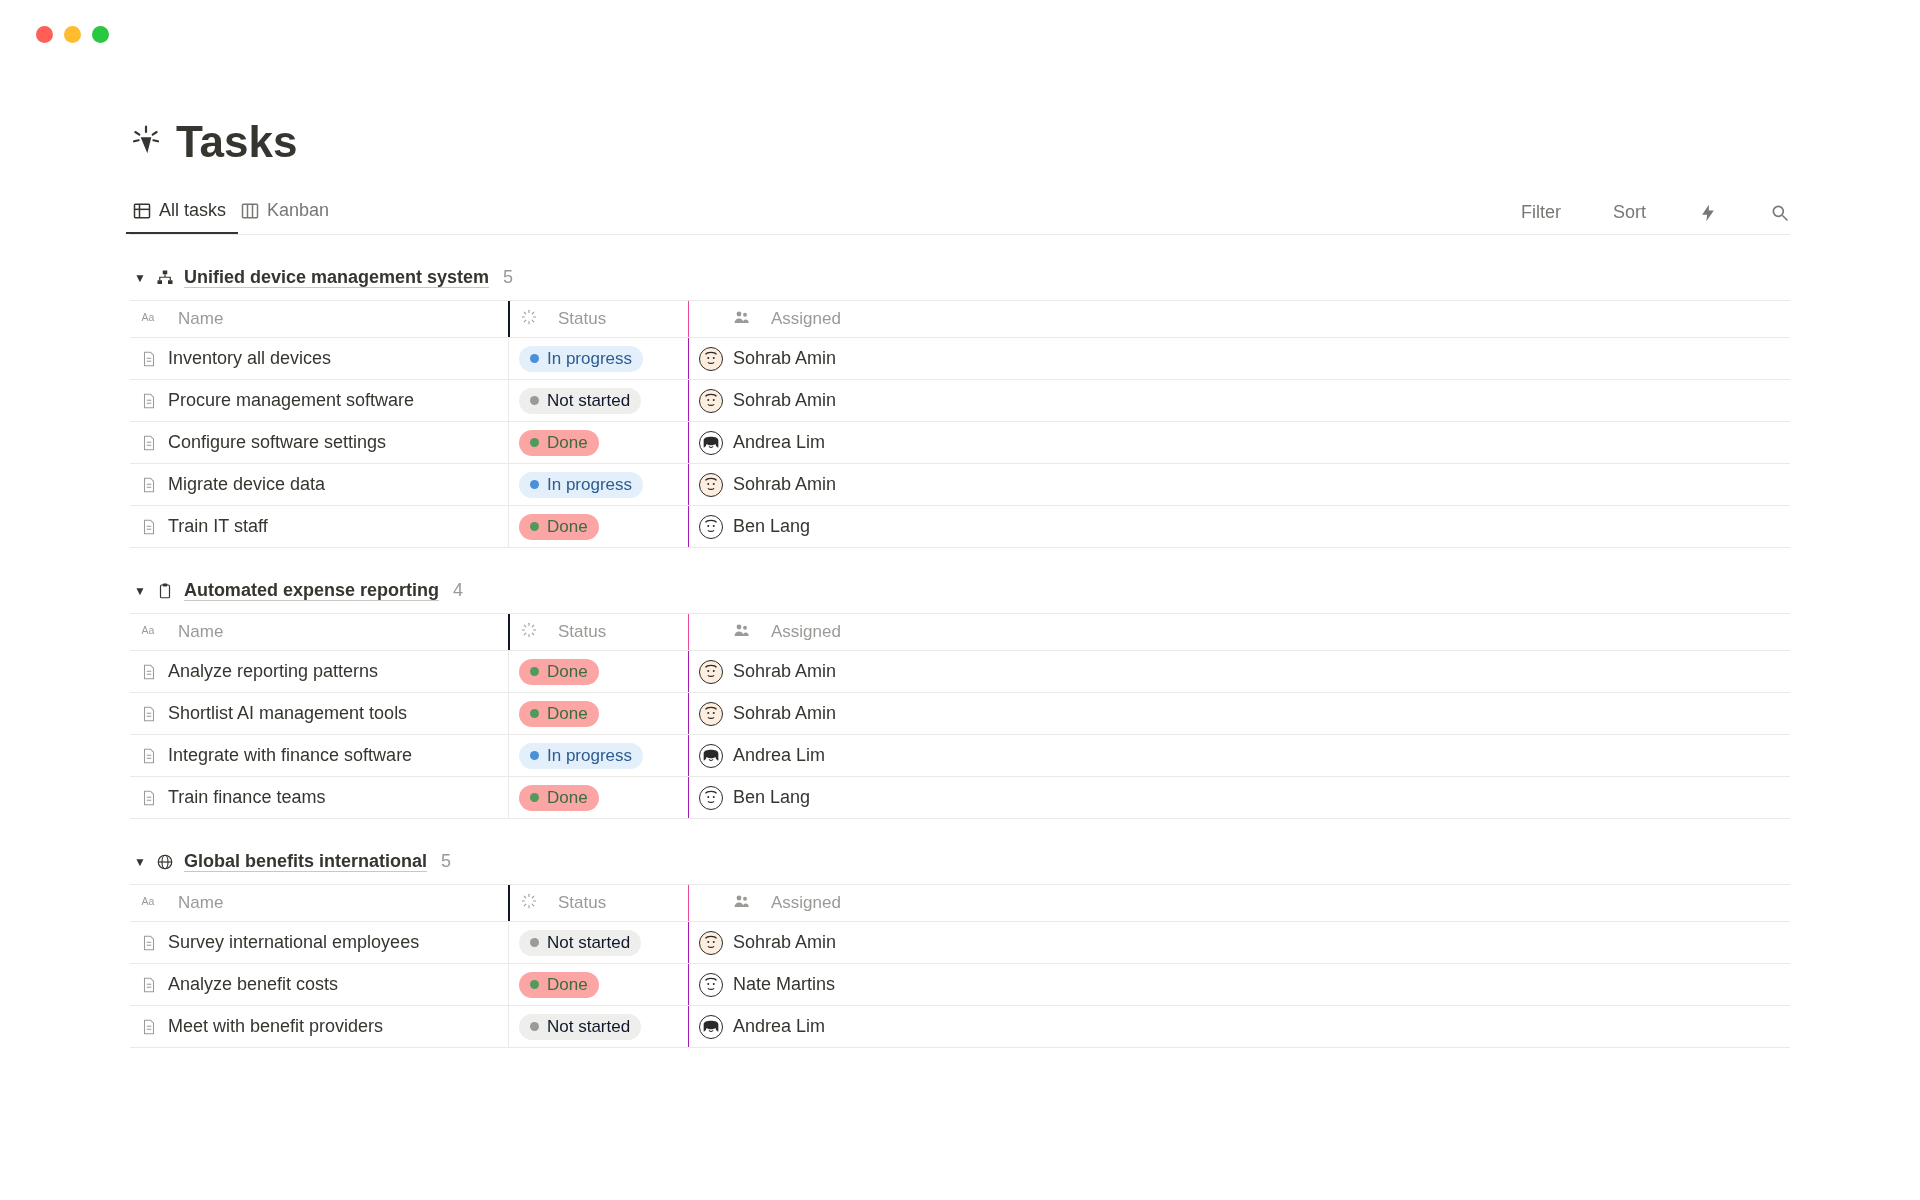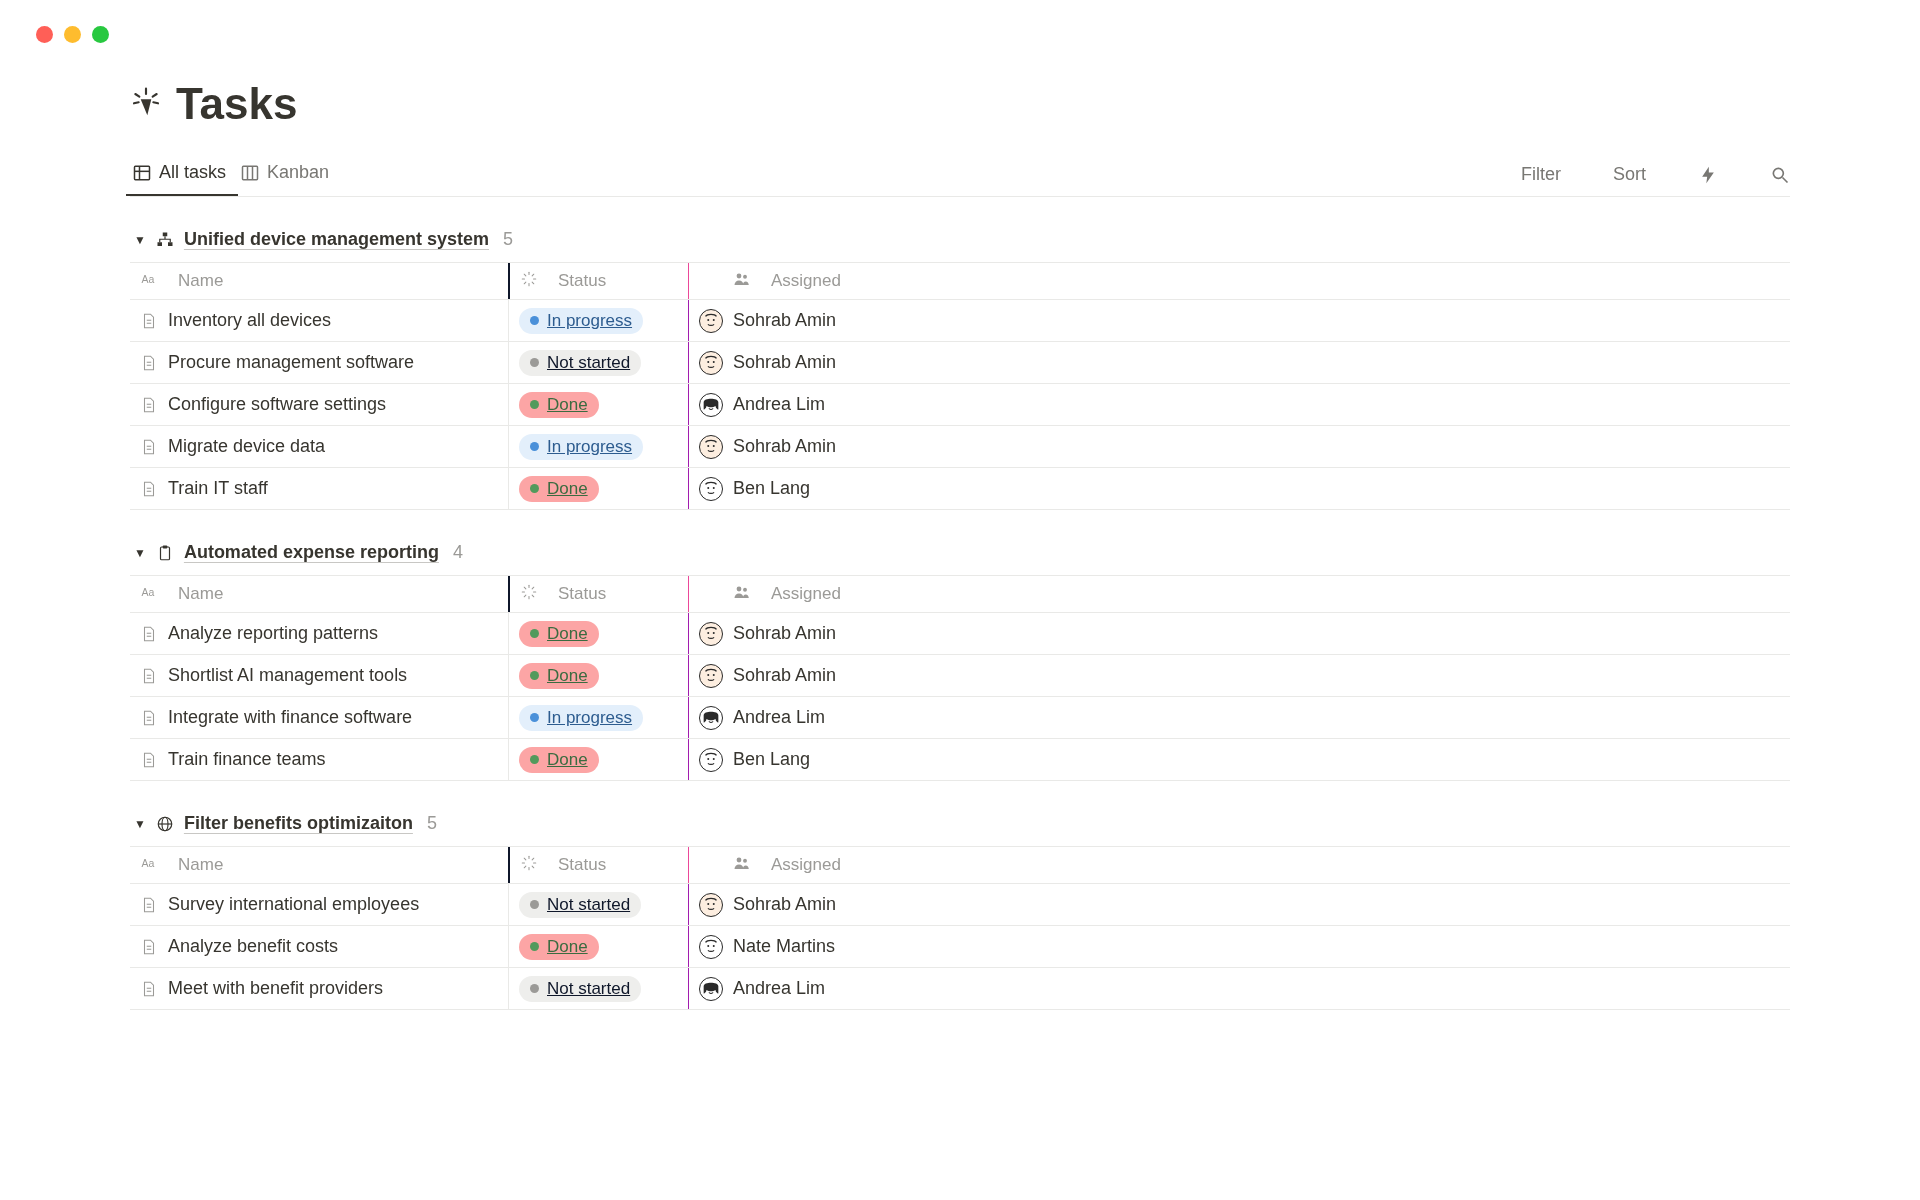"Tasks" .page-header { margin-top: none -> 38px }
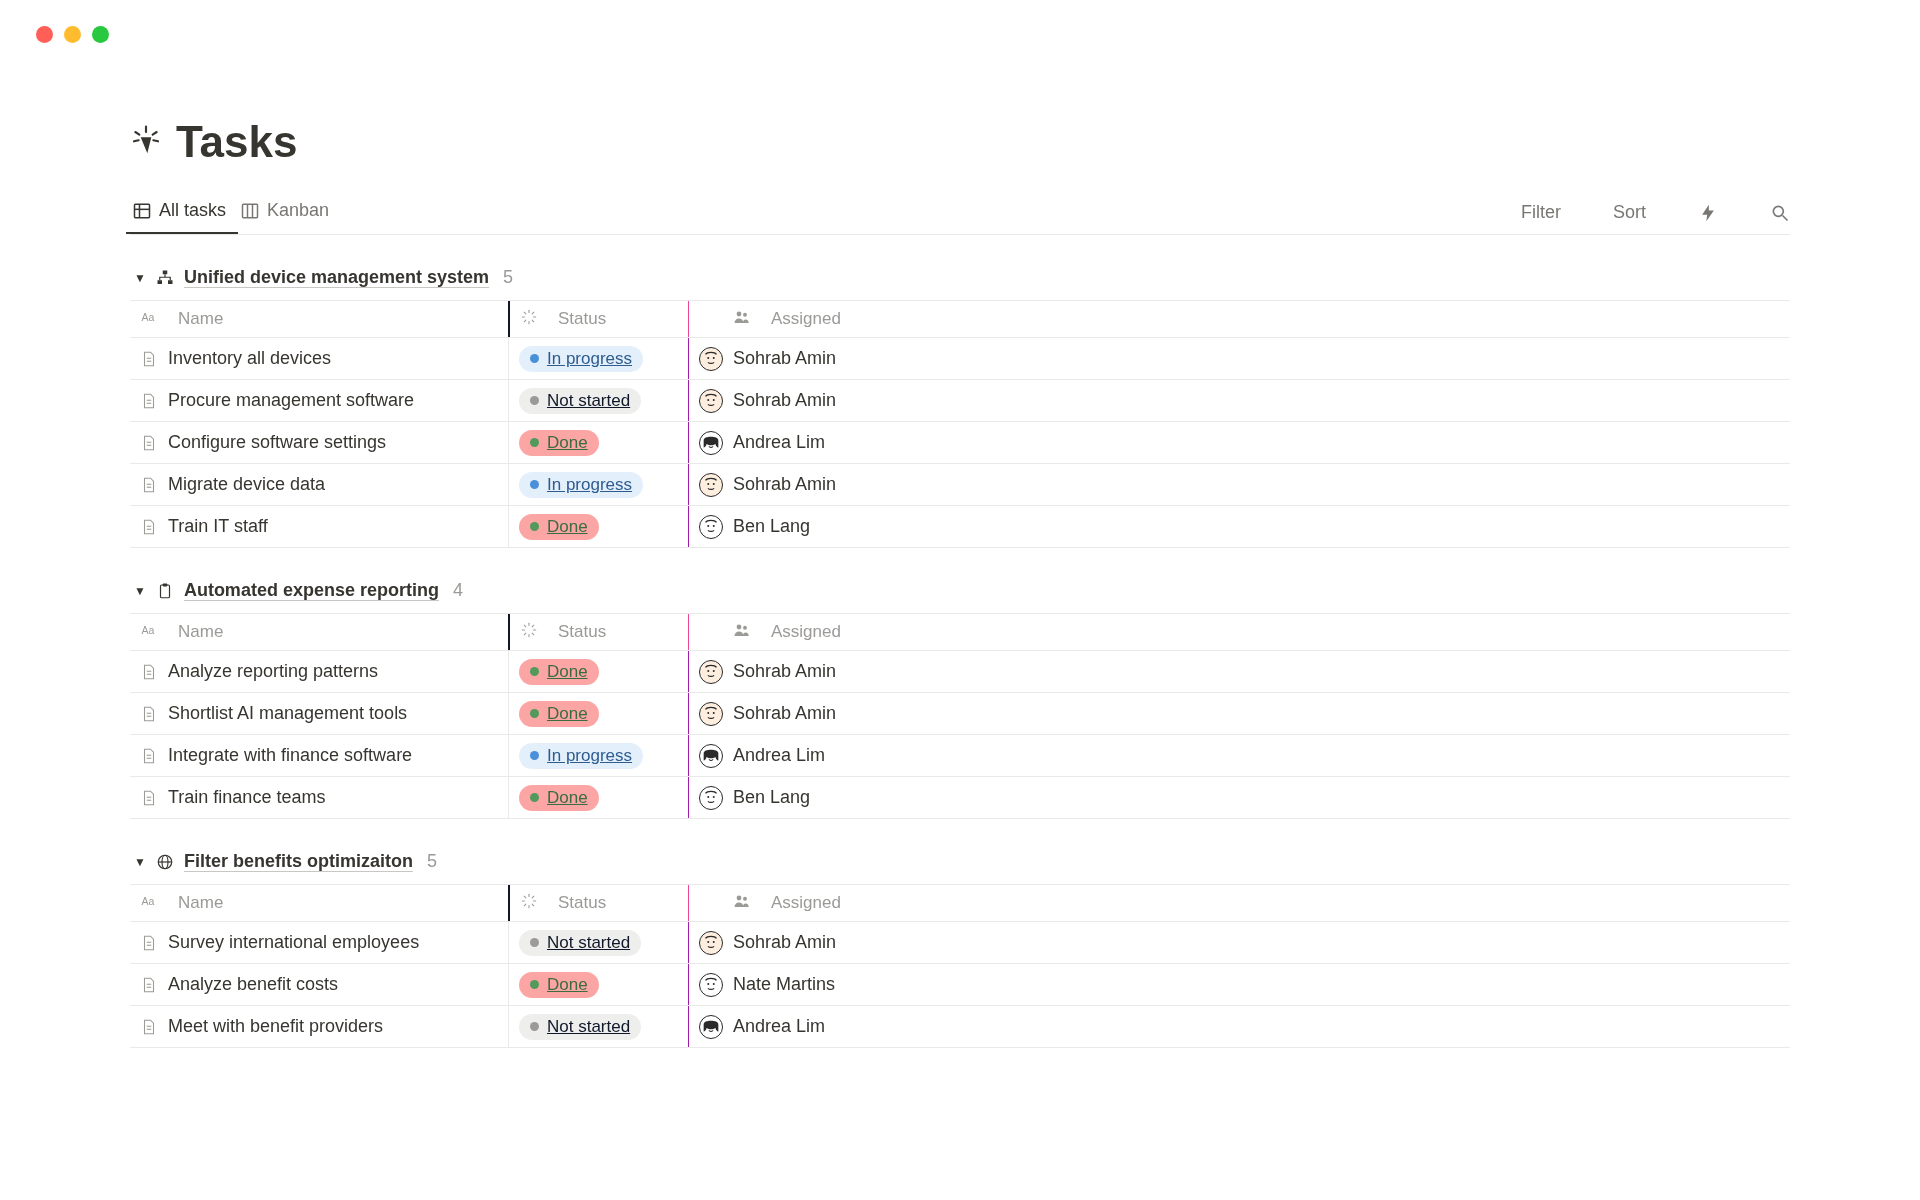"In progress" .status-pill { text-decoration: underline -> none }
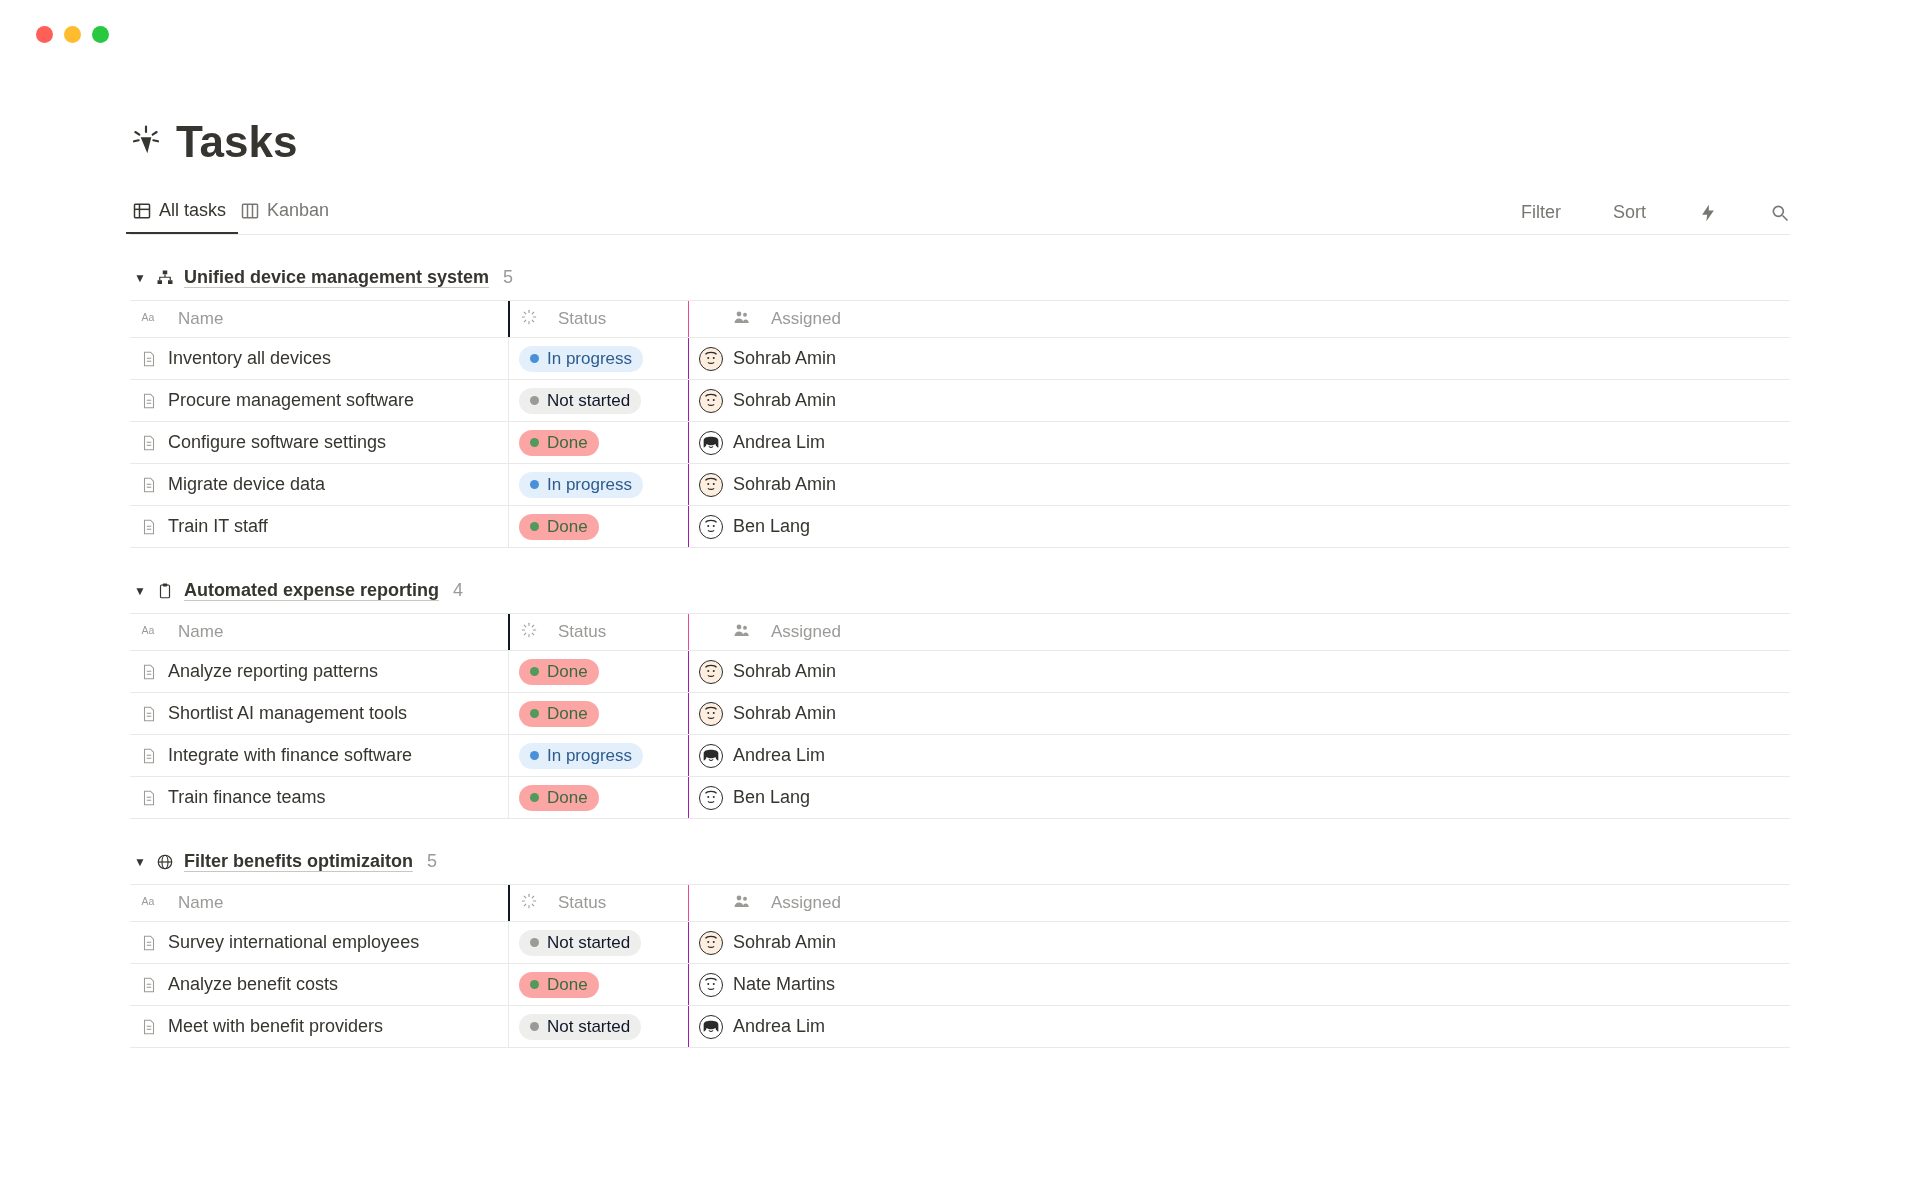"Filter benefits optimizaiton" span.group-name { text: Filter benefits optimizaiton -> Global benefits international }
